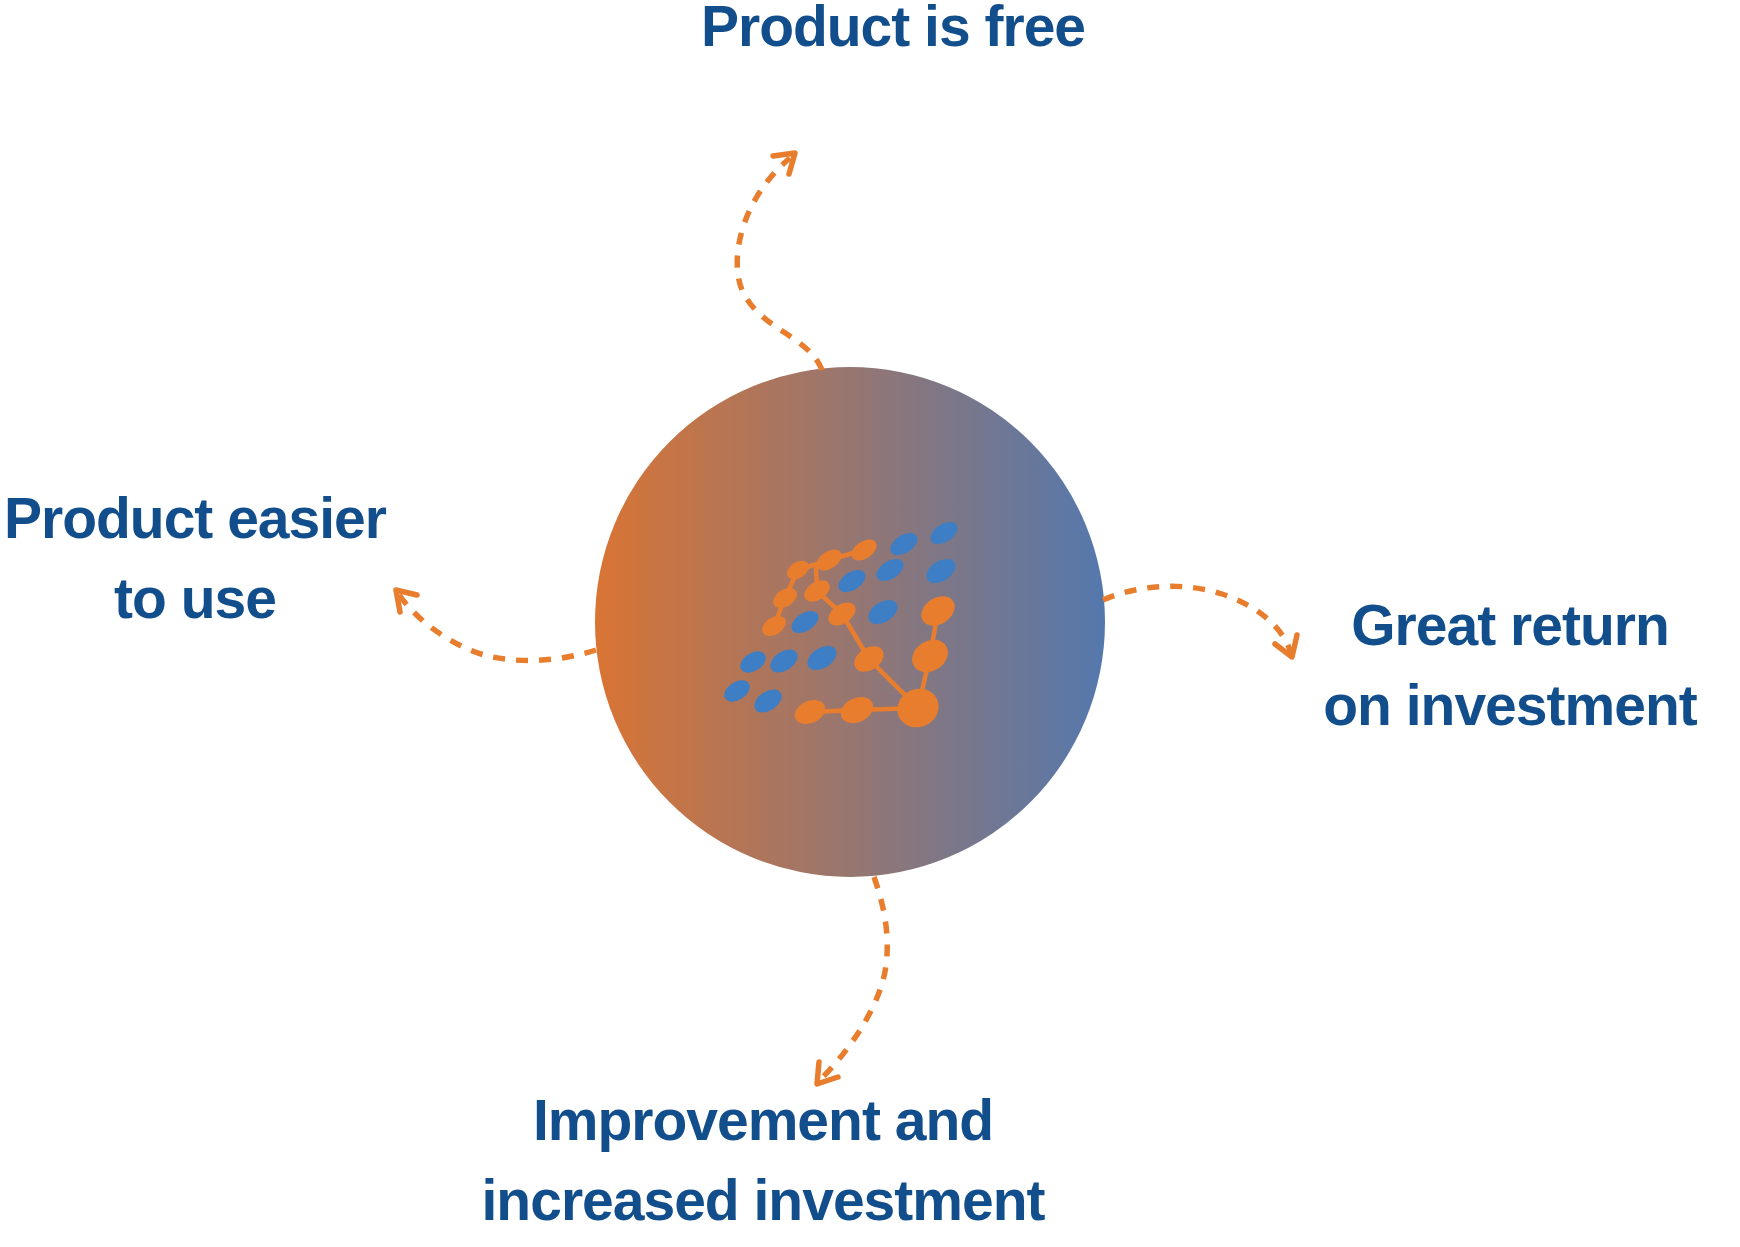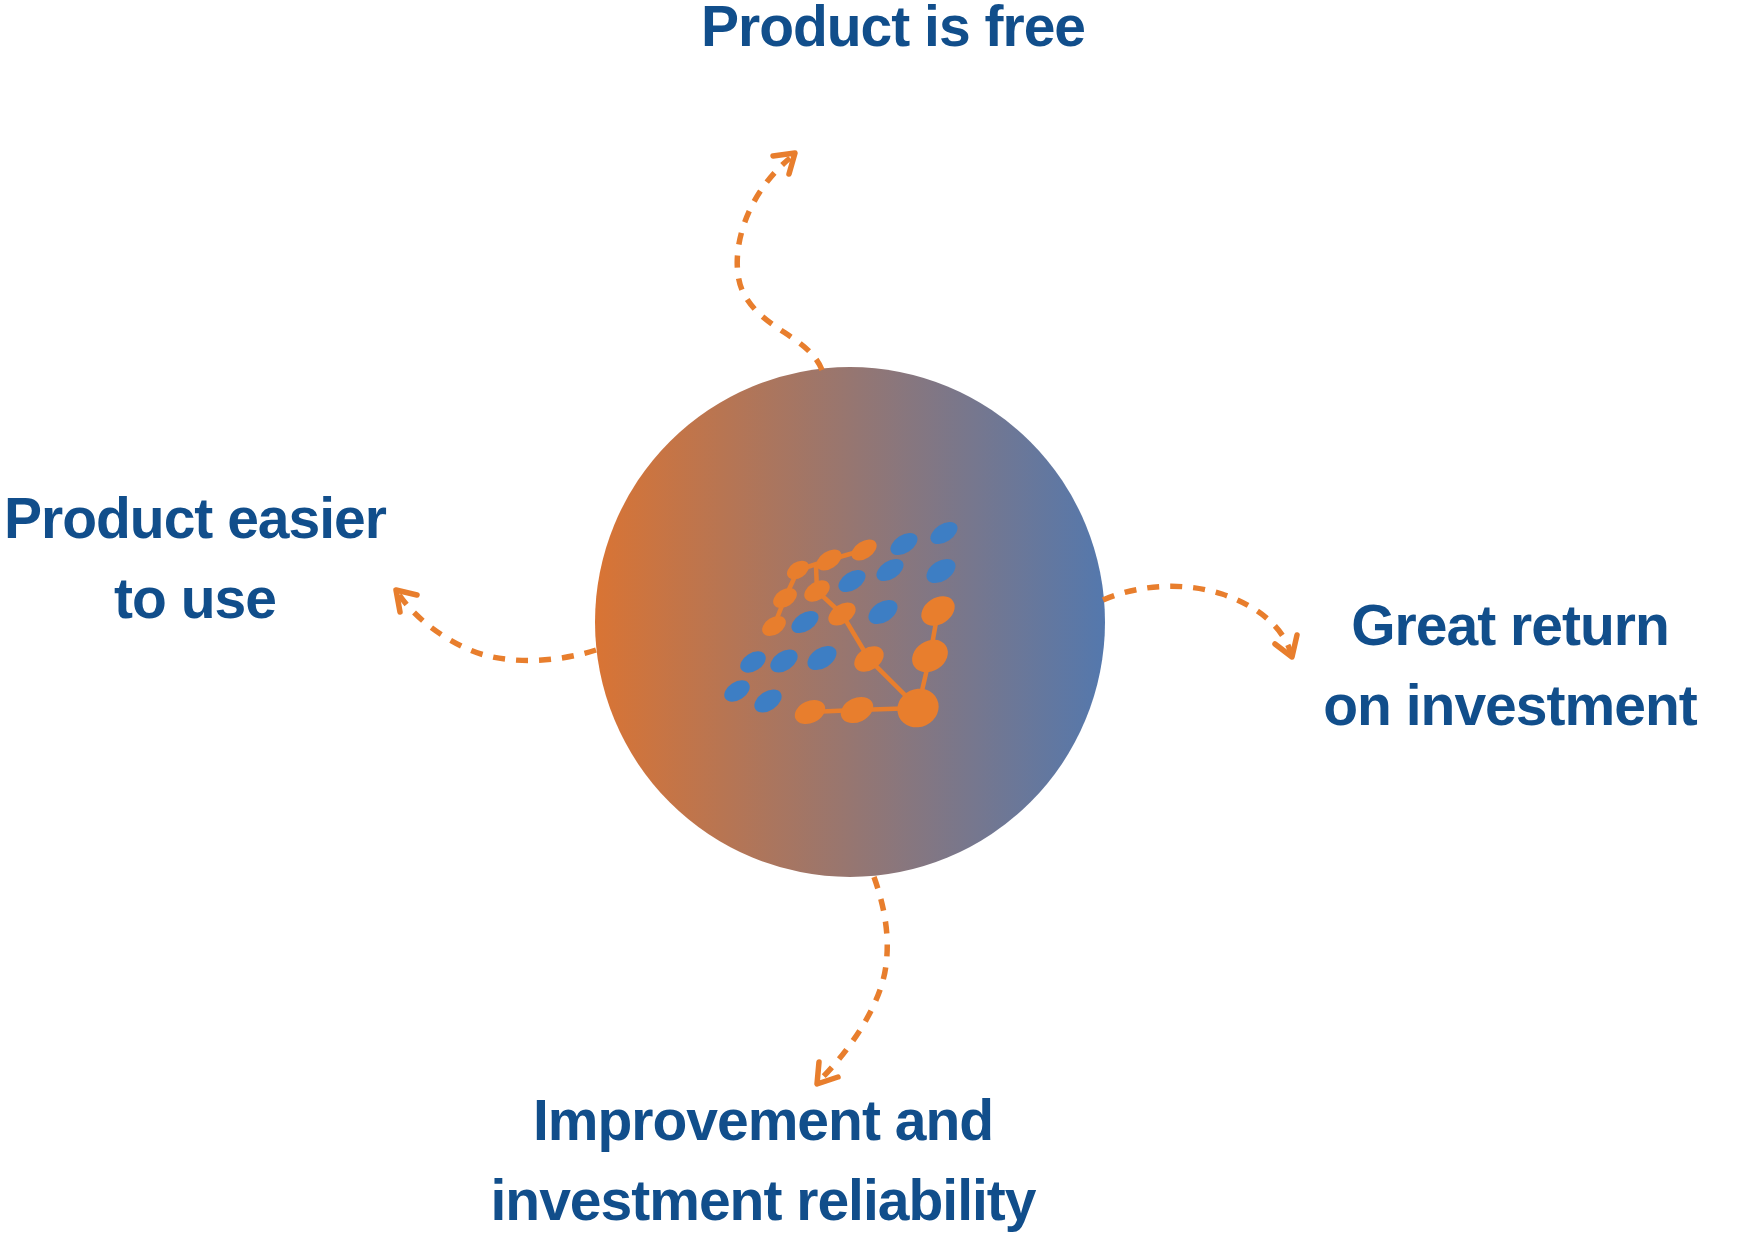"investment reliability" div { text: investment reliability -> increased investment }
